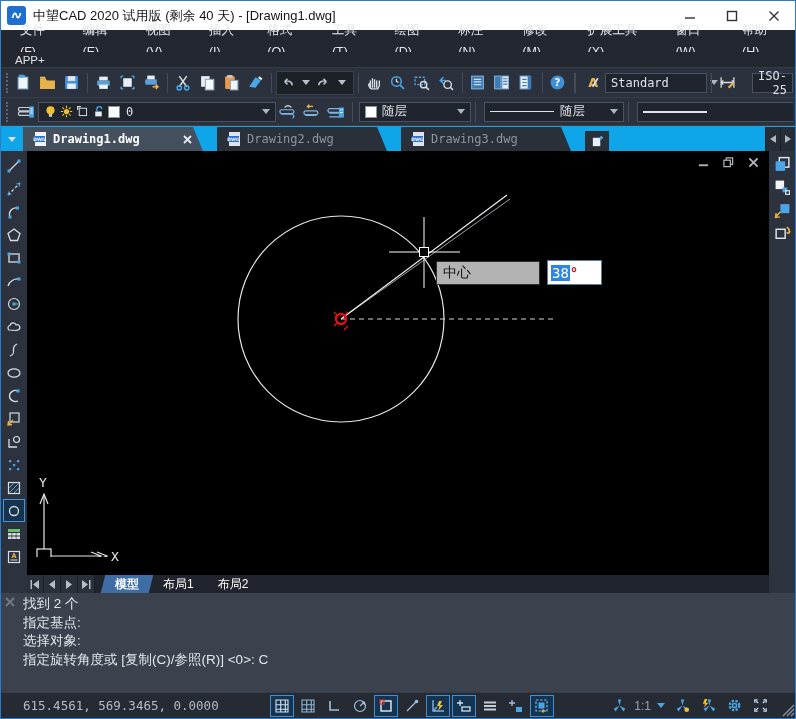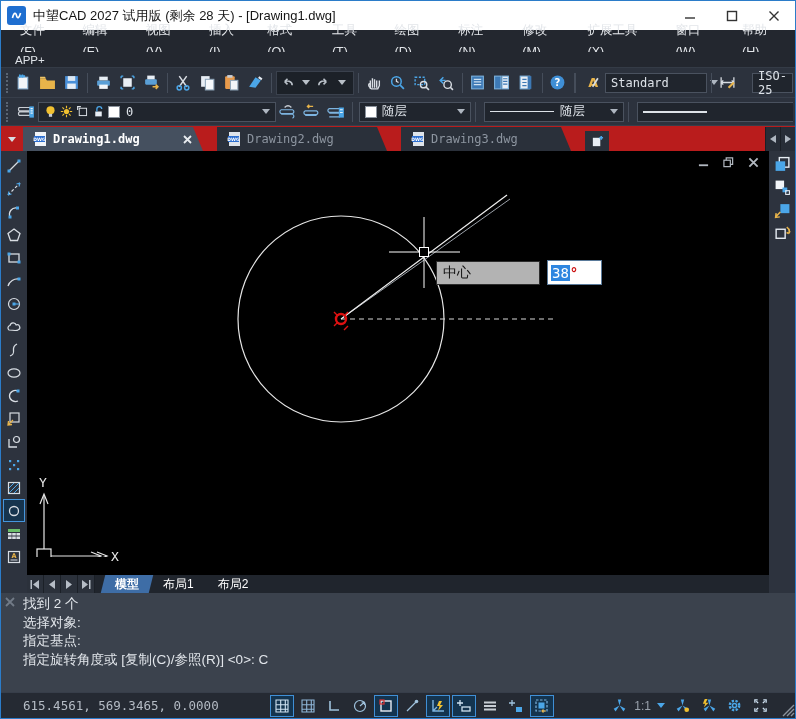"中望CAD 2027 试用版 (剩余 28" span.title-text { text: 2027 试用版 (剩余 28 -> 2020 试用版 (剩余 40 }
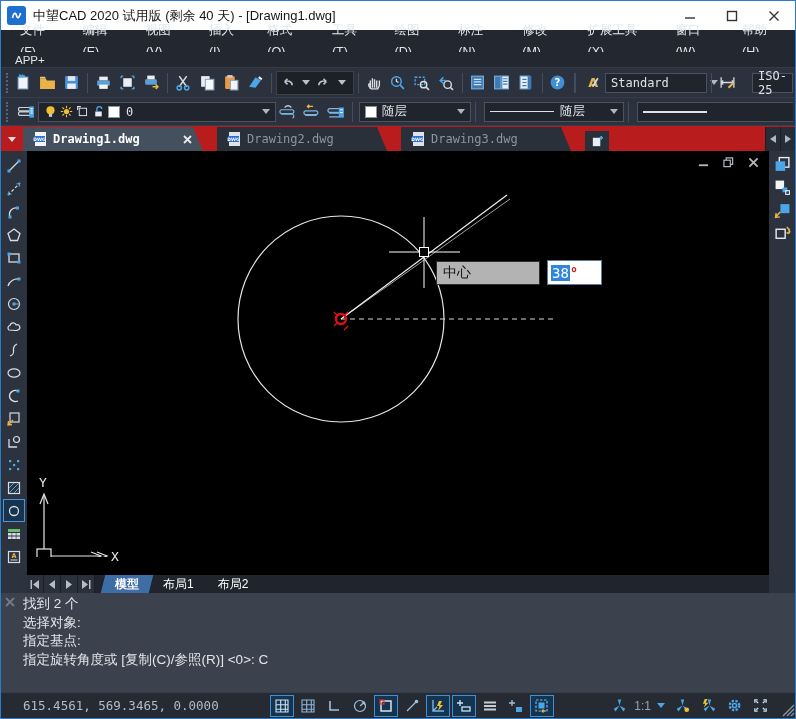"ISO-25" .combo-dim { text-align: none -> right }
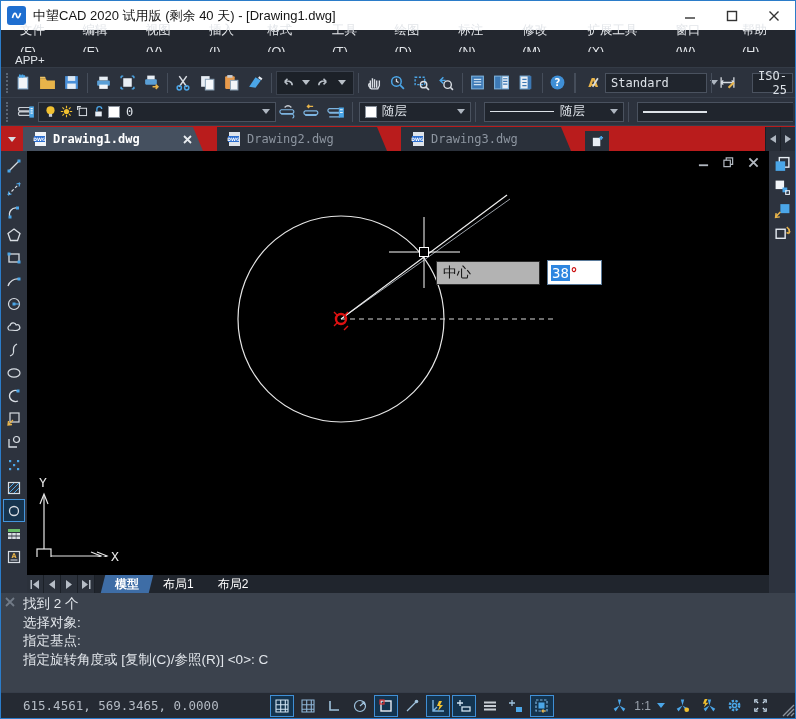"Drawing1.dwg" .tabbar { background: #b91c1c -> #0ea5e9 }
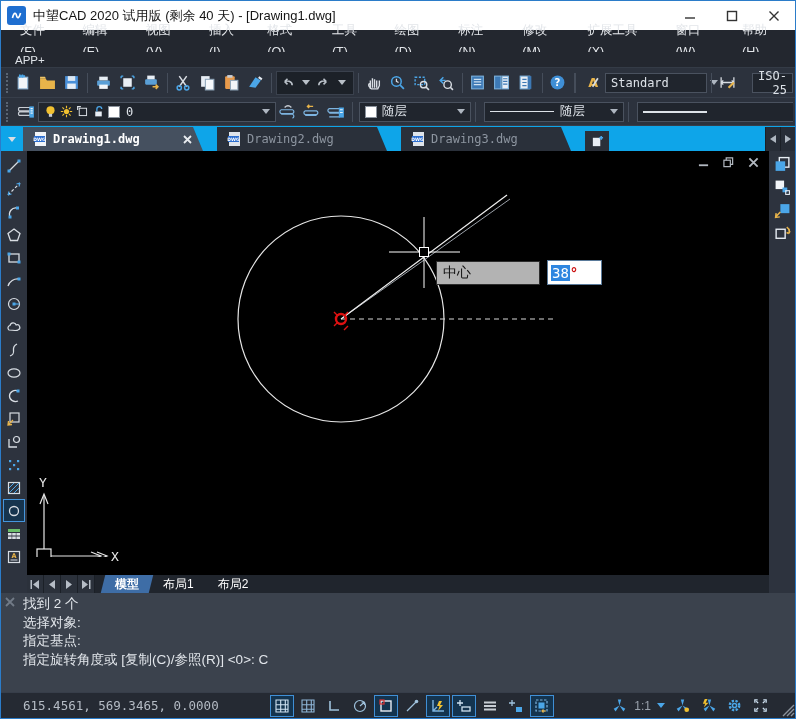"选择对象:" div.cmd-line { order: before "指定基点:" -> after "指定基点:" }
